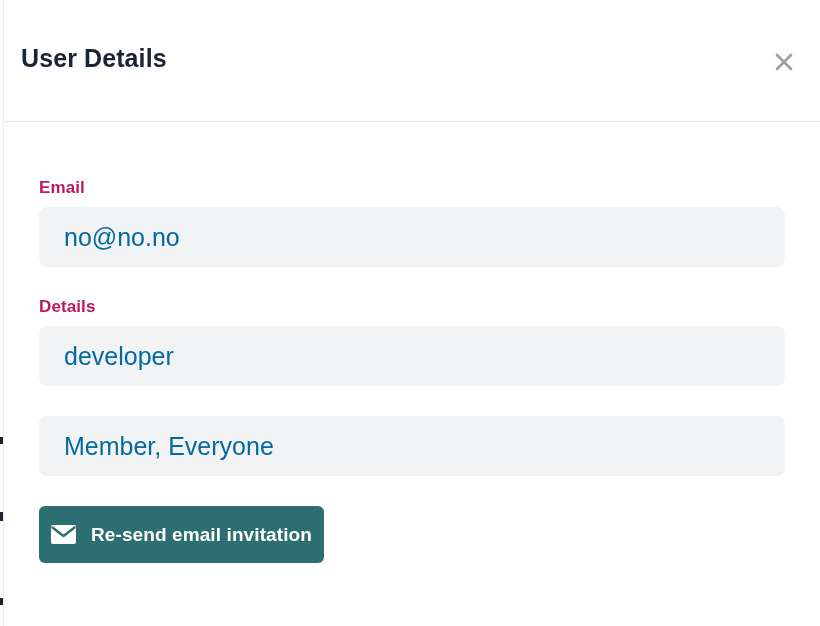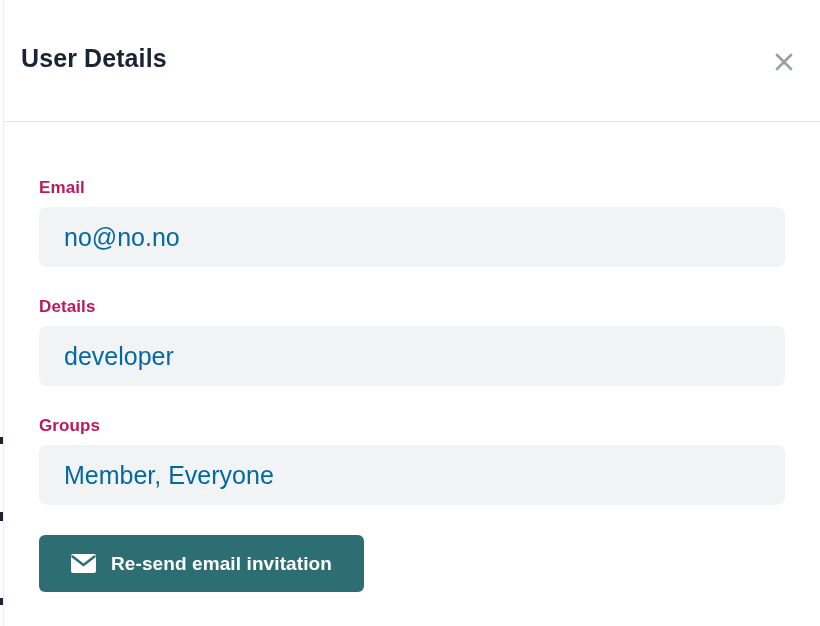"Groups" label.field-label { html: <label>Groups</label> -> none }
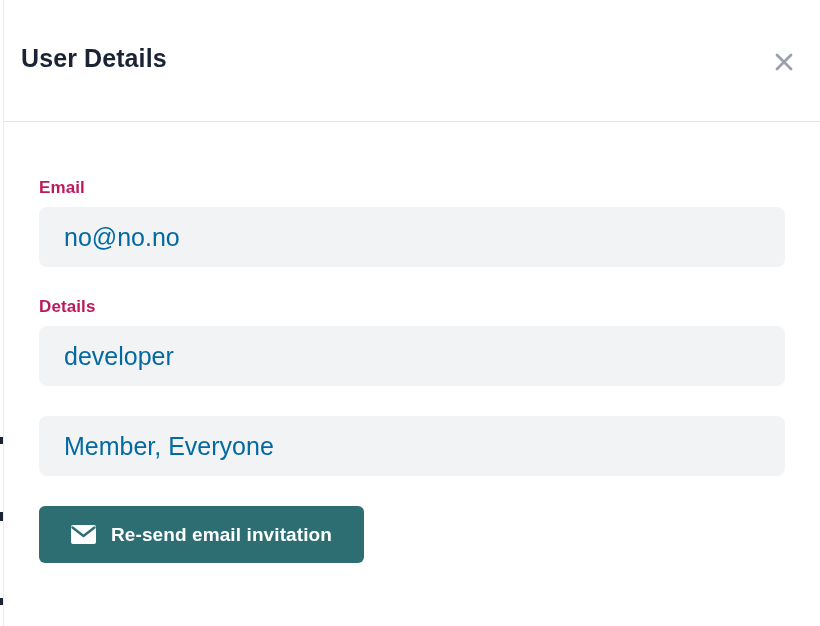"Re-send email invitation" .btn { padding: 0 32px -> 0 12px }
